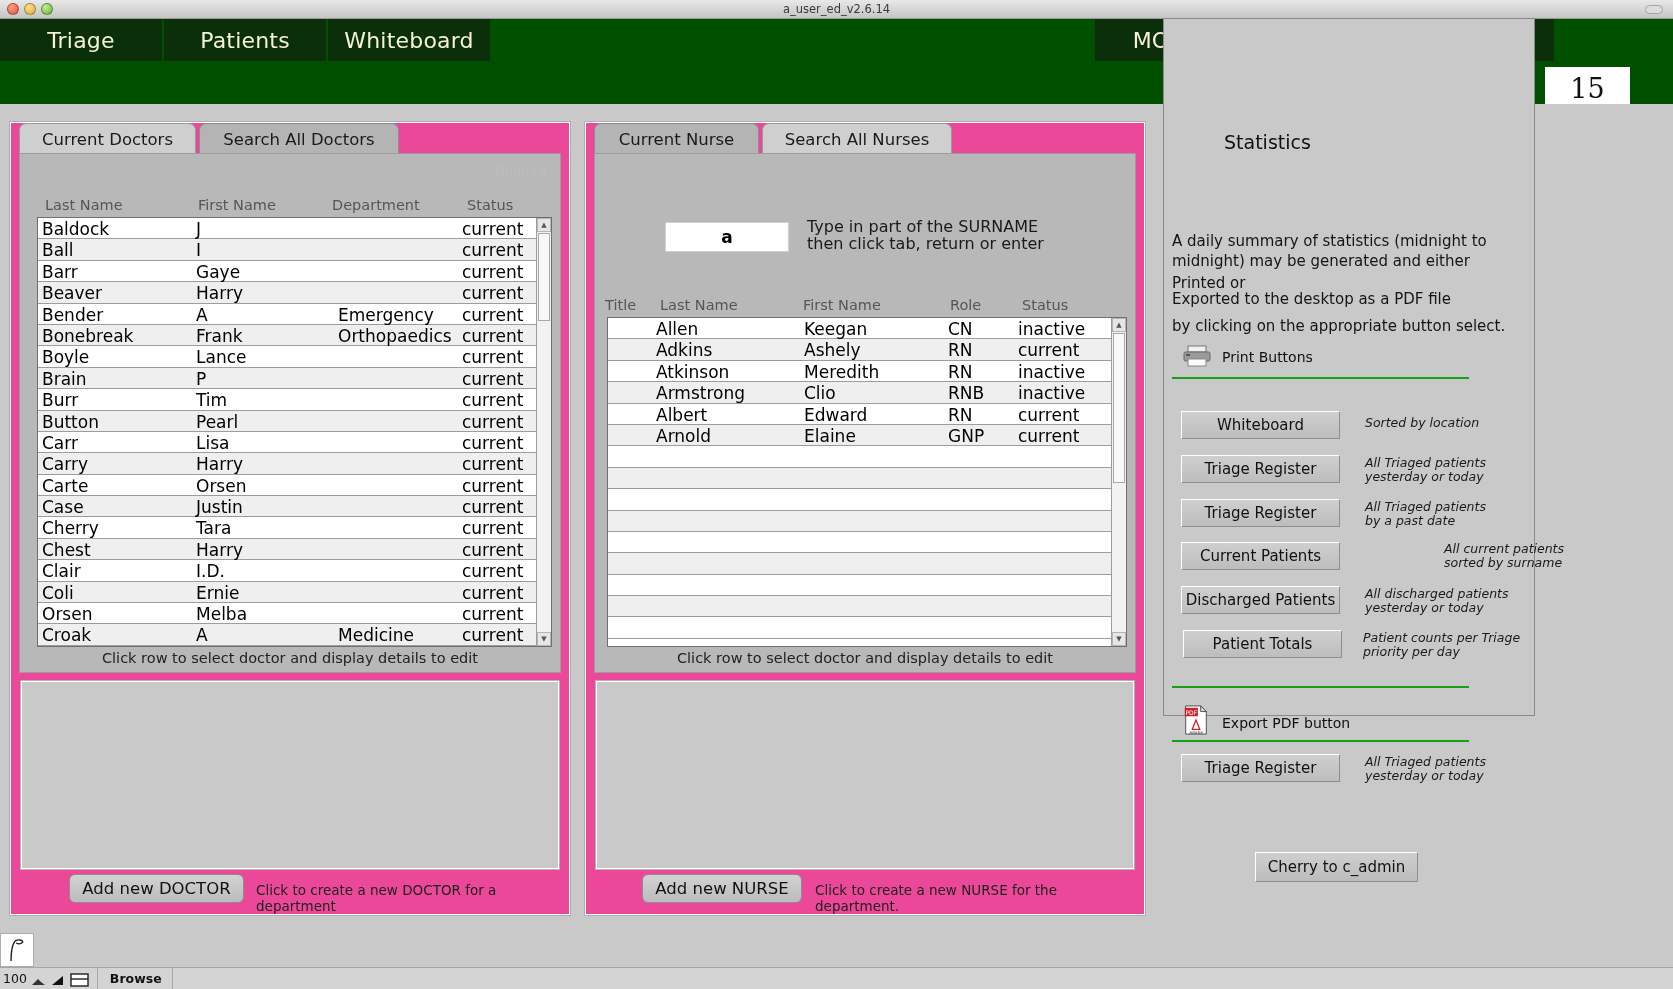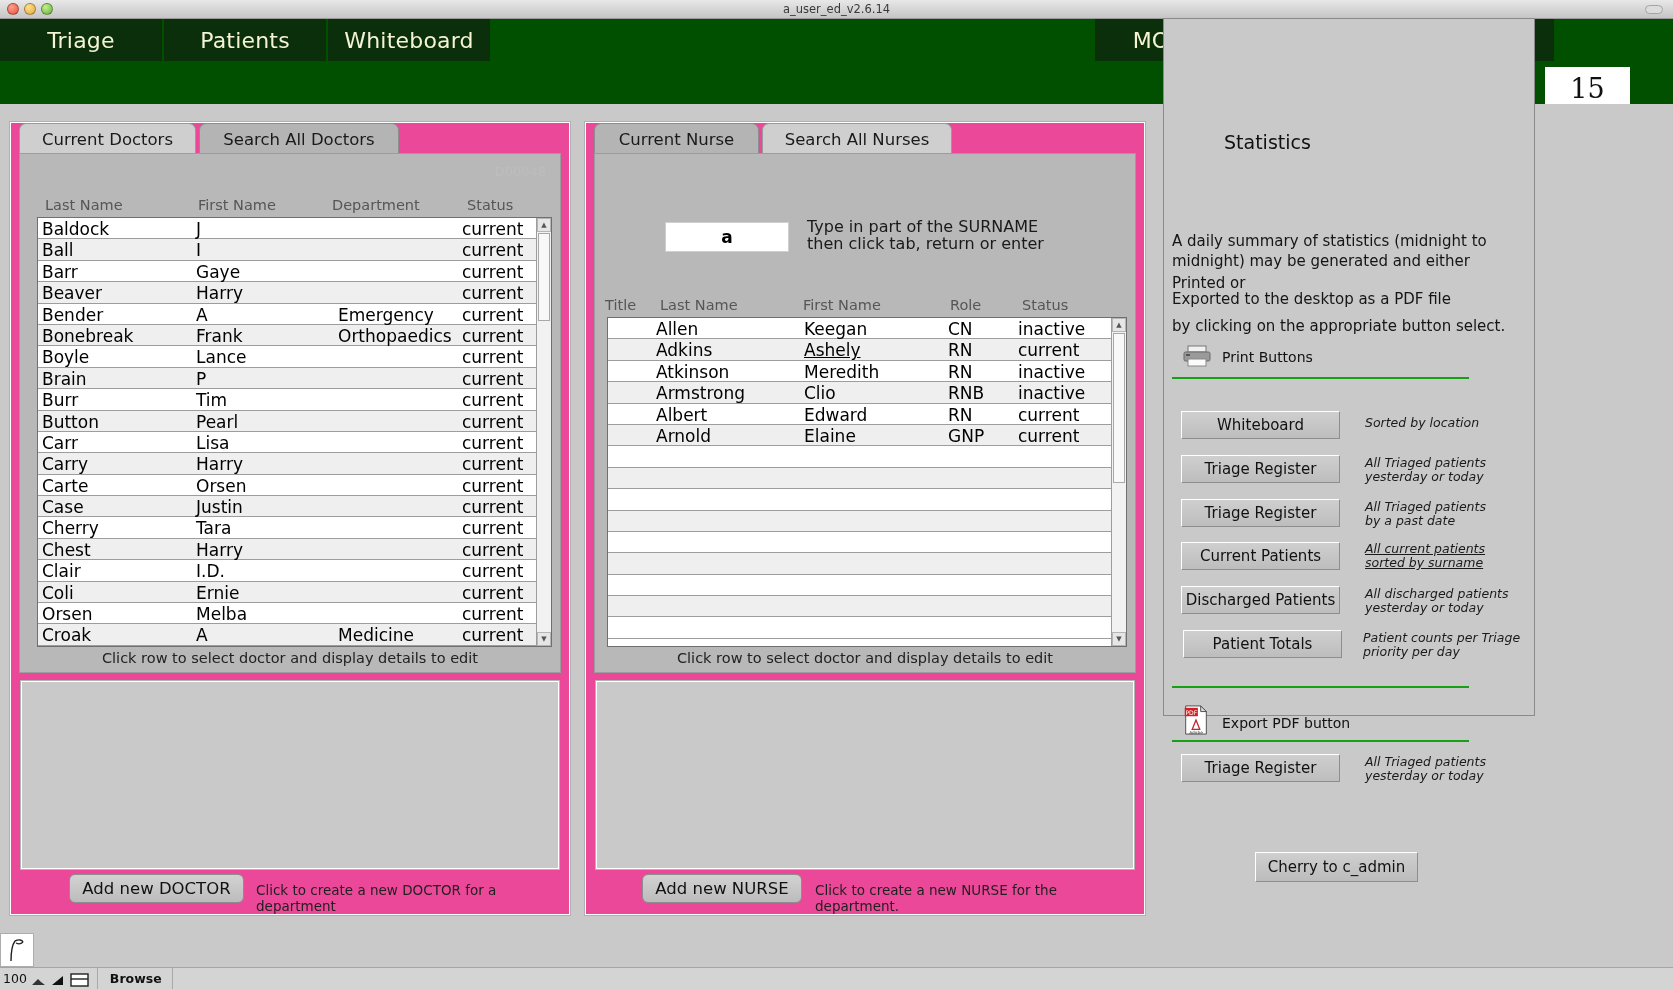"Ashely" span { text-decoration: underline -> none }
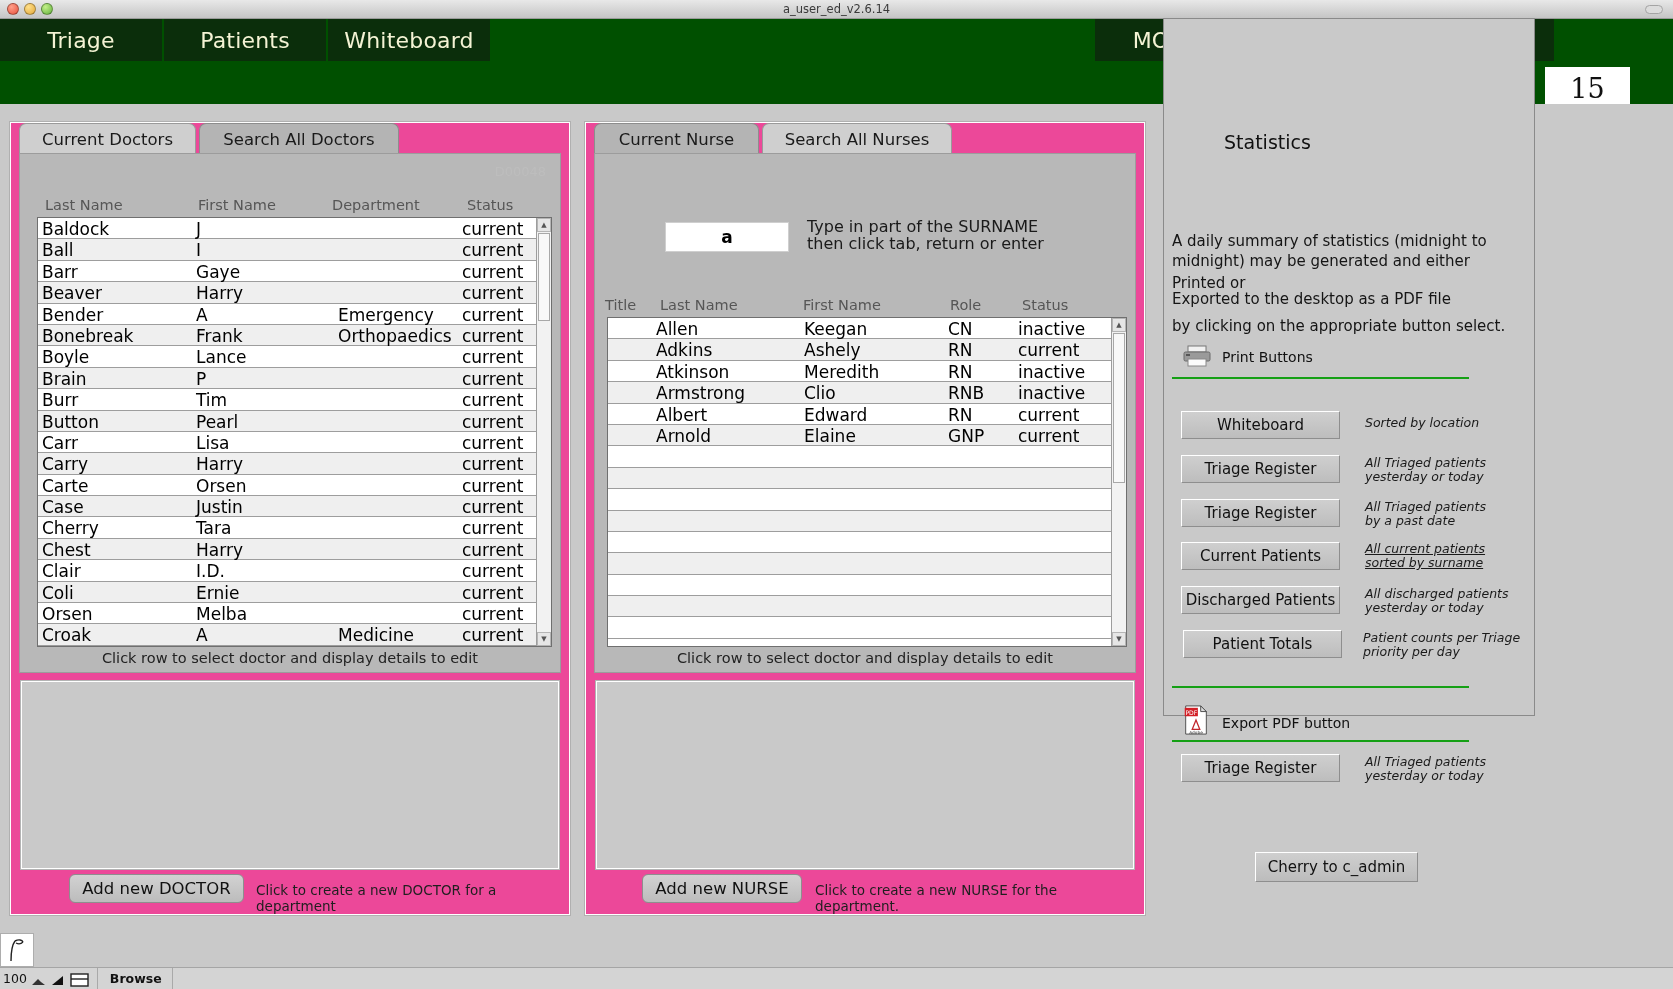"All current patients" div.sdesc { left: 1365px -> 1444px; text-decoration: underline -> none }
